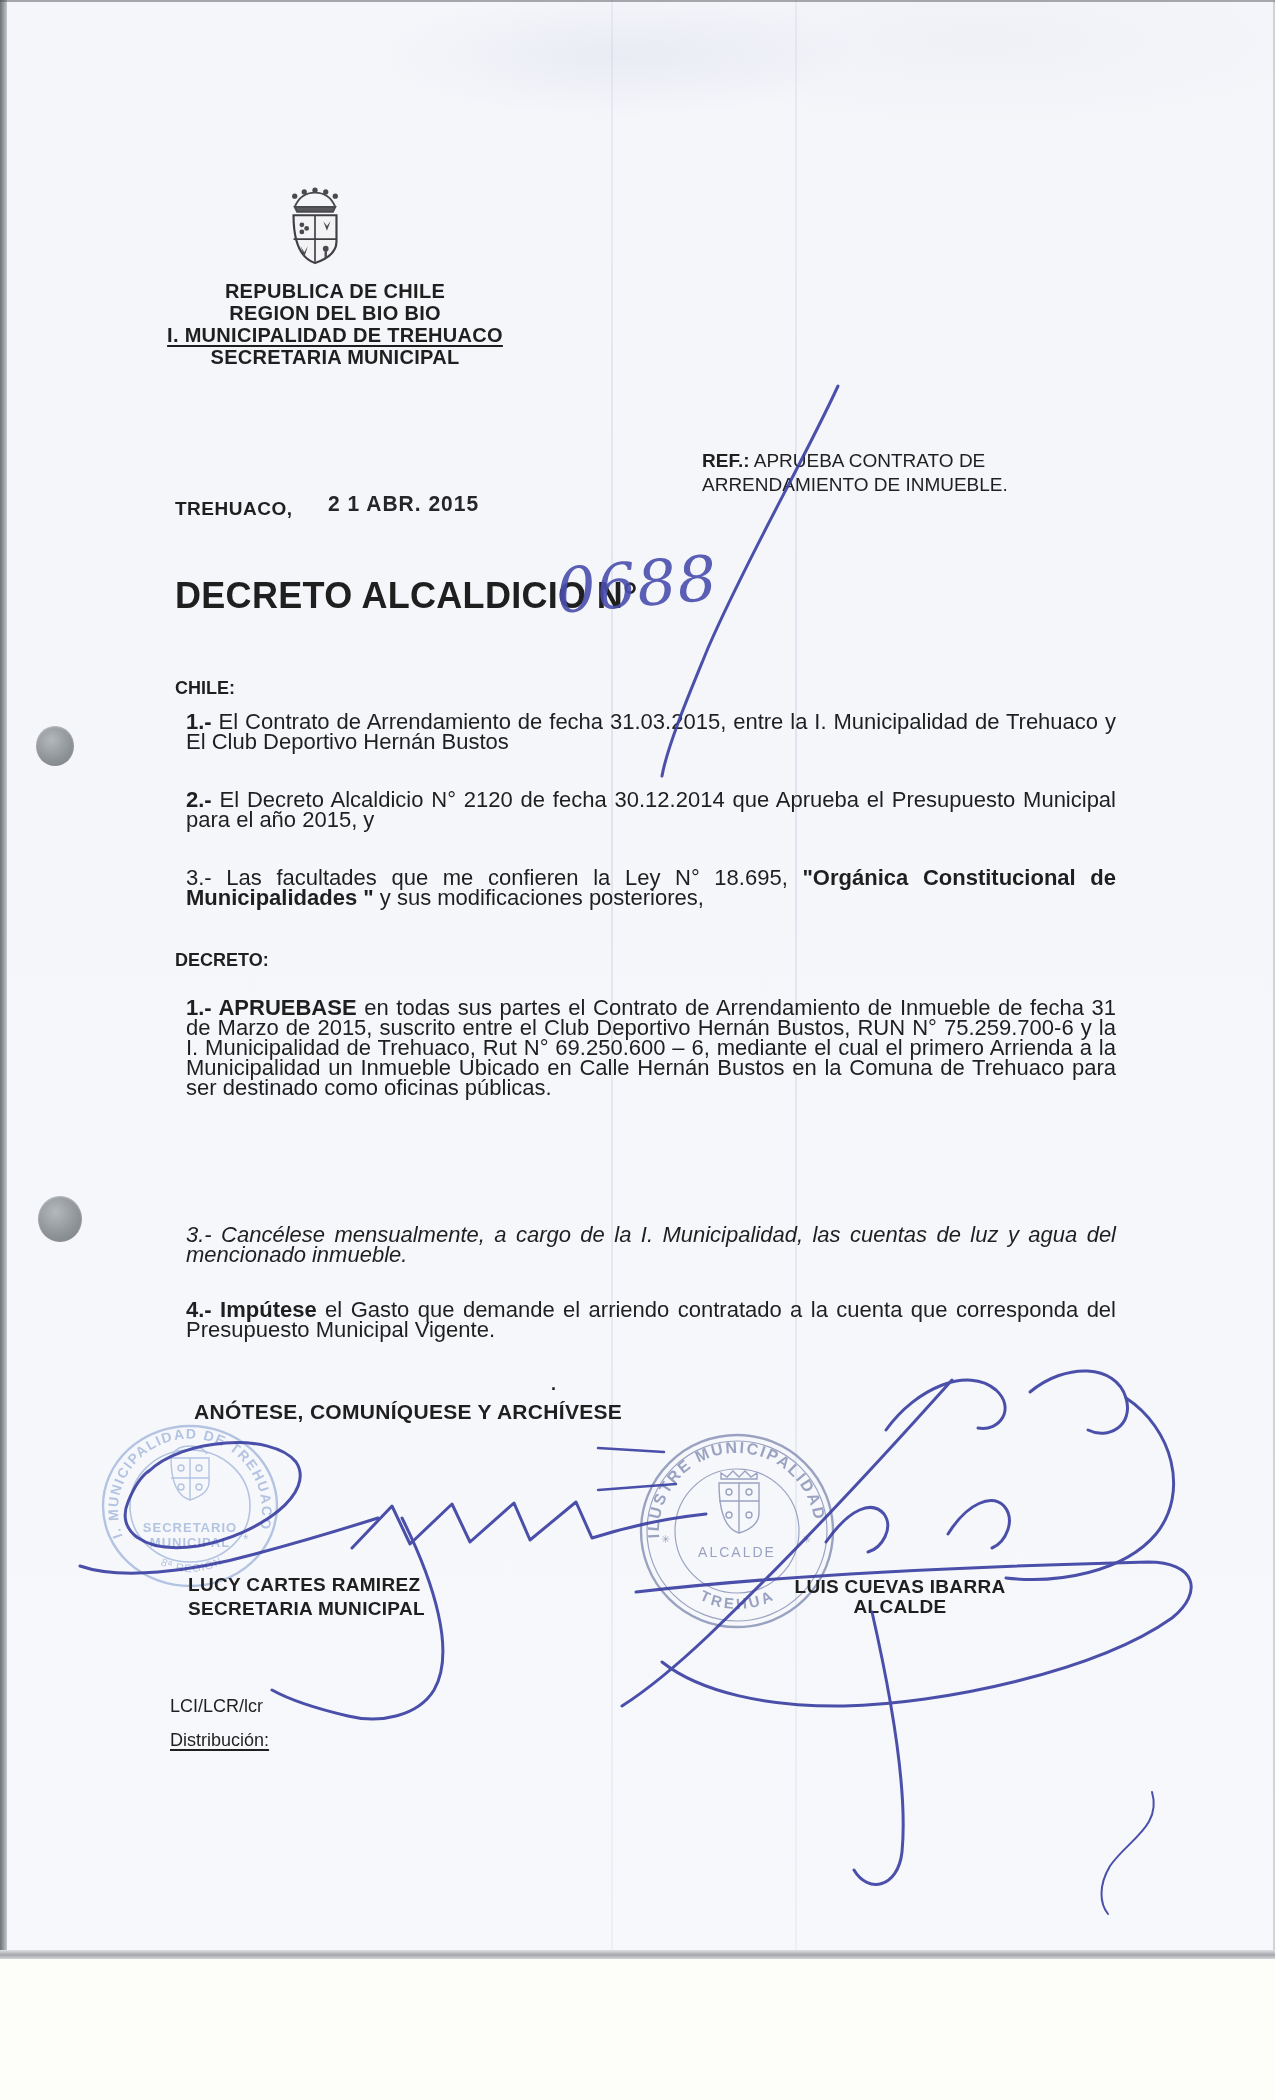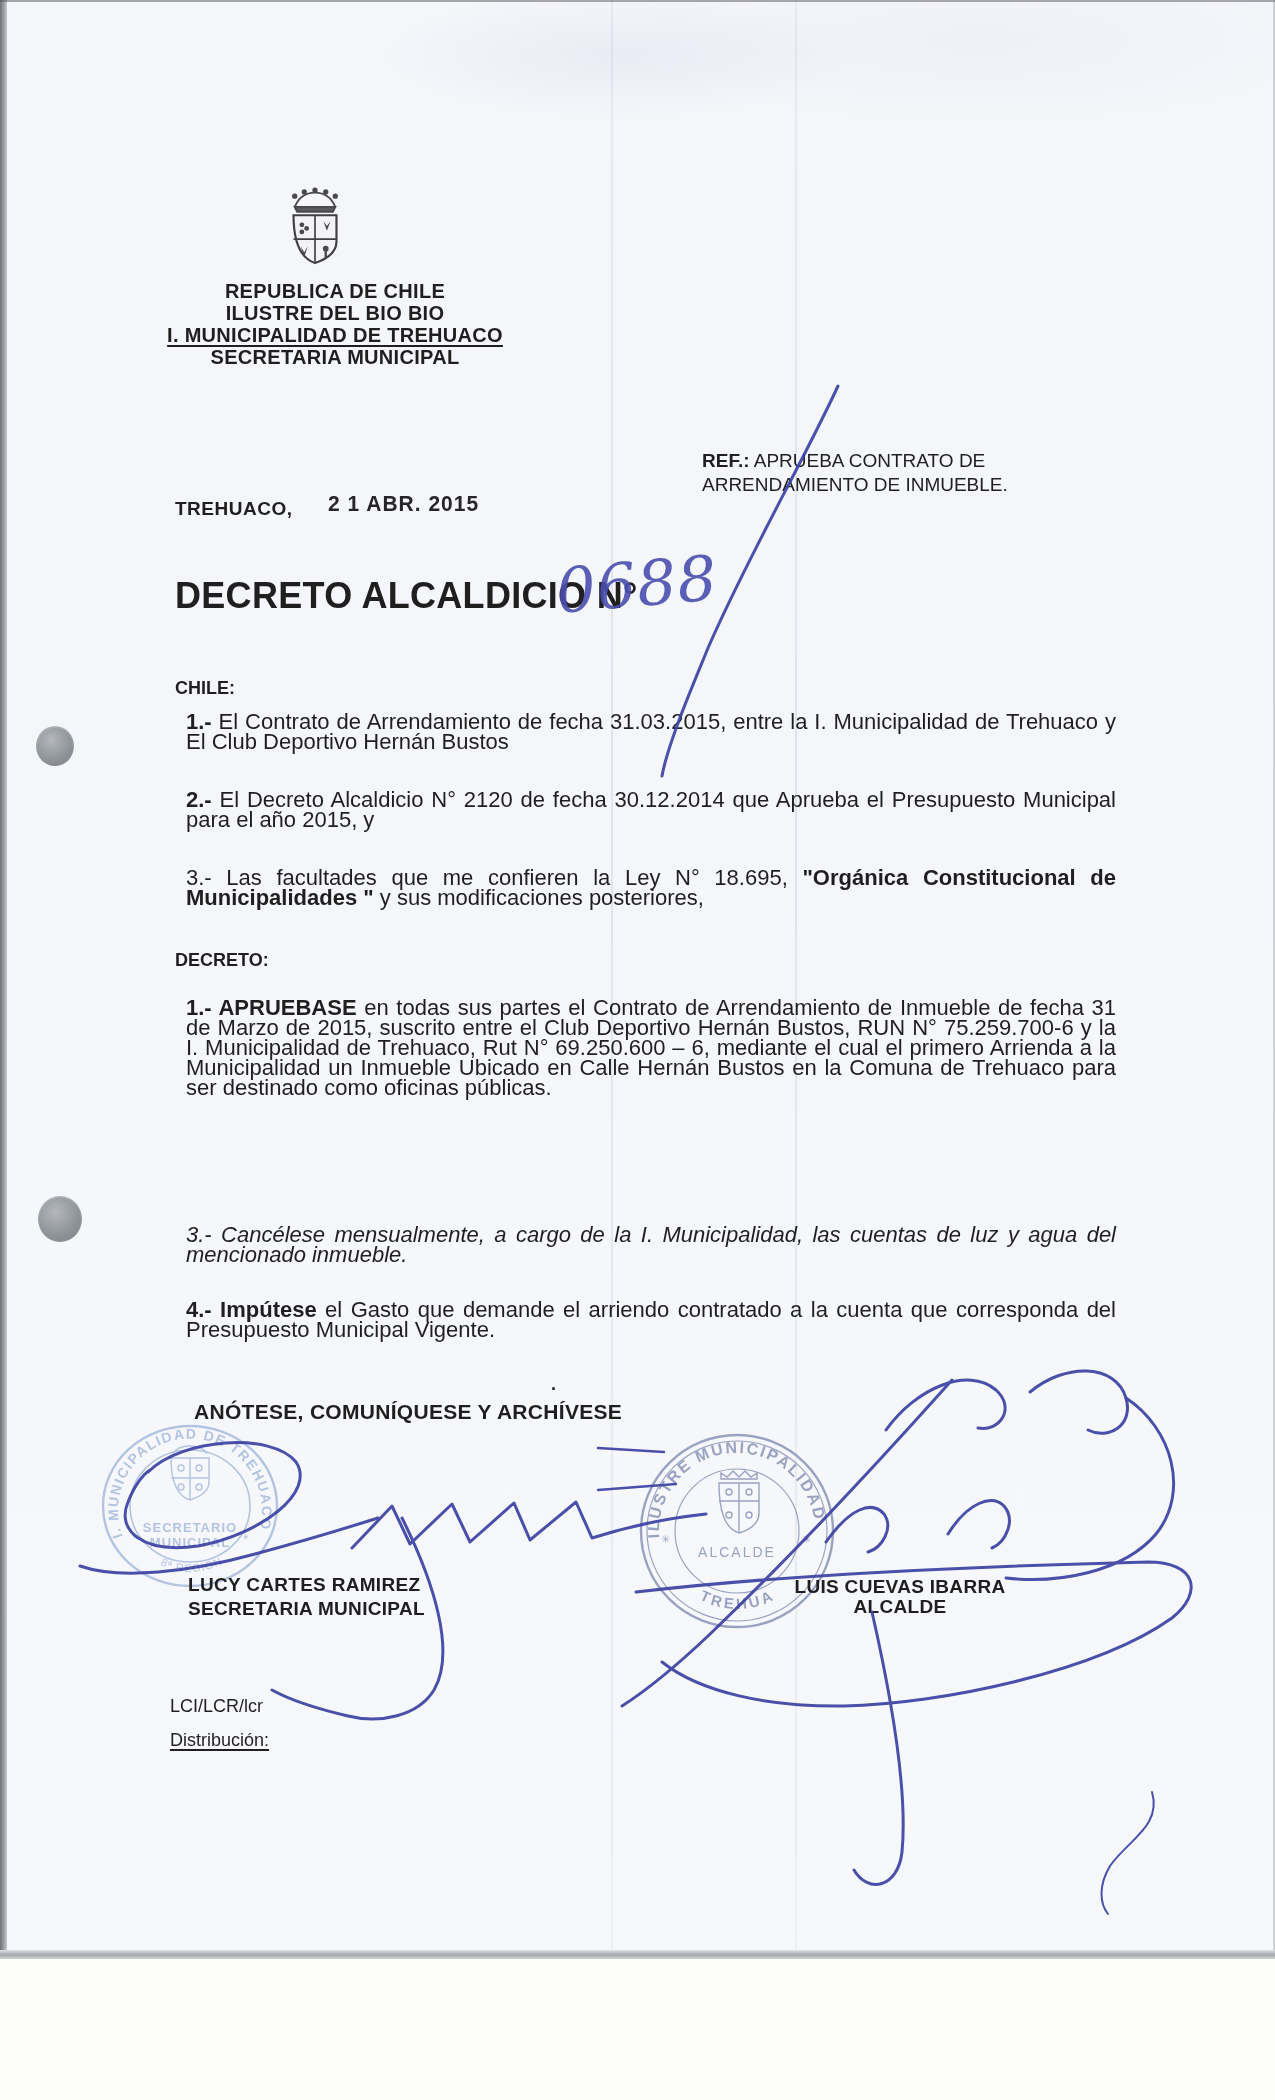"ILUSTRE DEL BIO BIO" div { text: ILUSTRE -> REGION }
